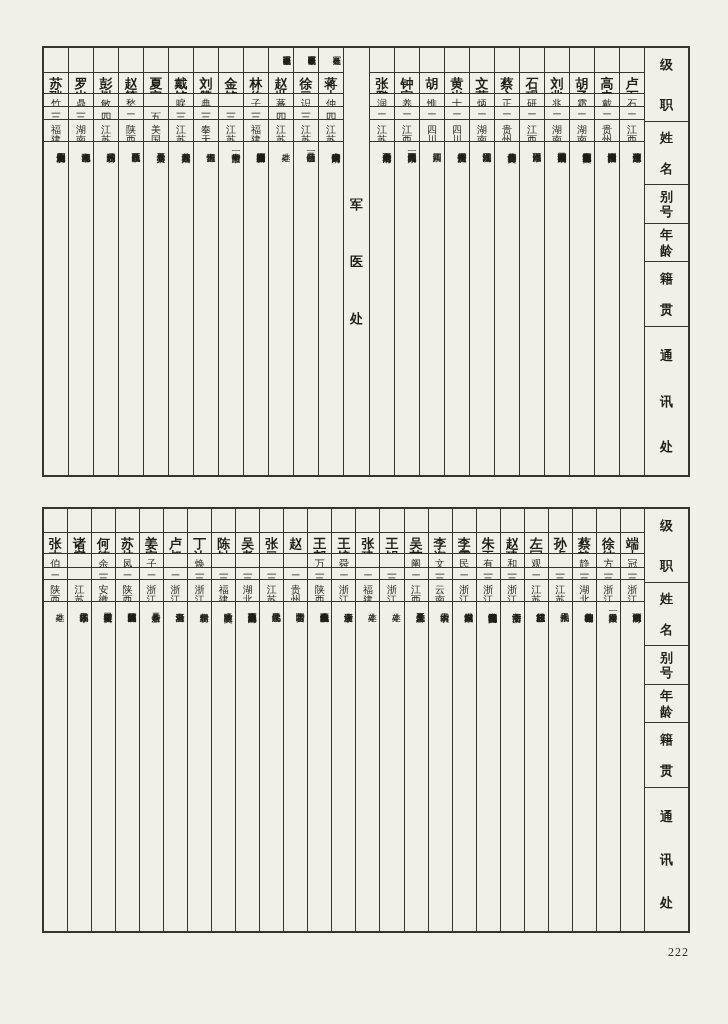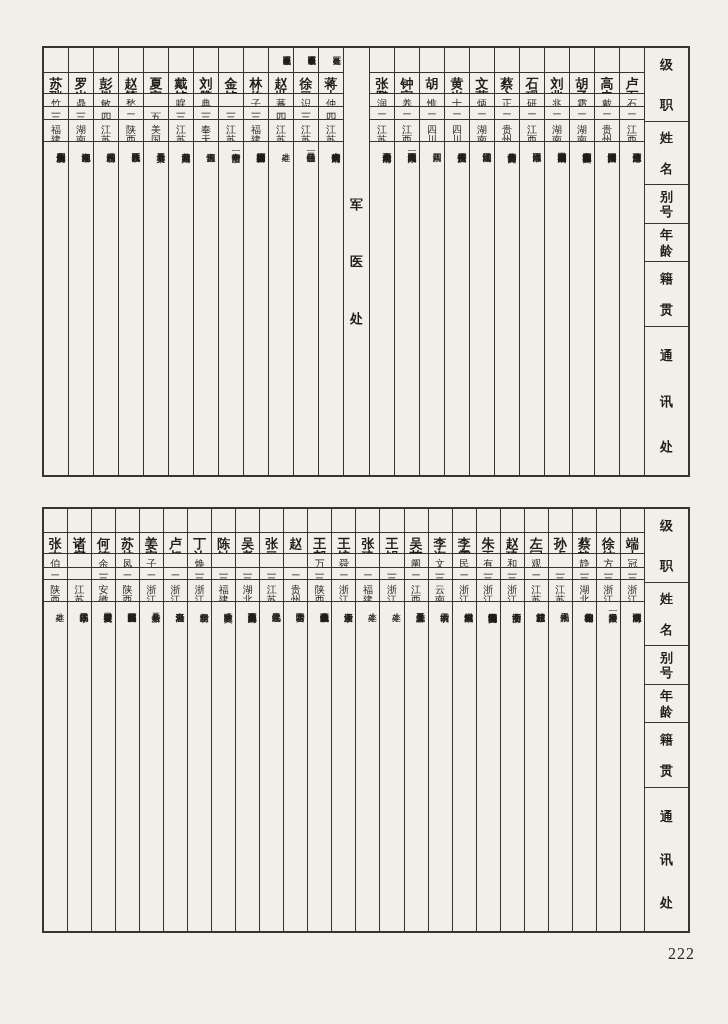"222" .pagenum { font-size: 16px -> 12px }
